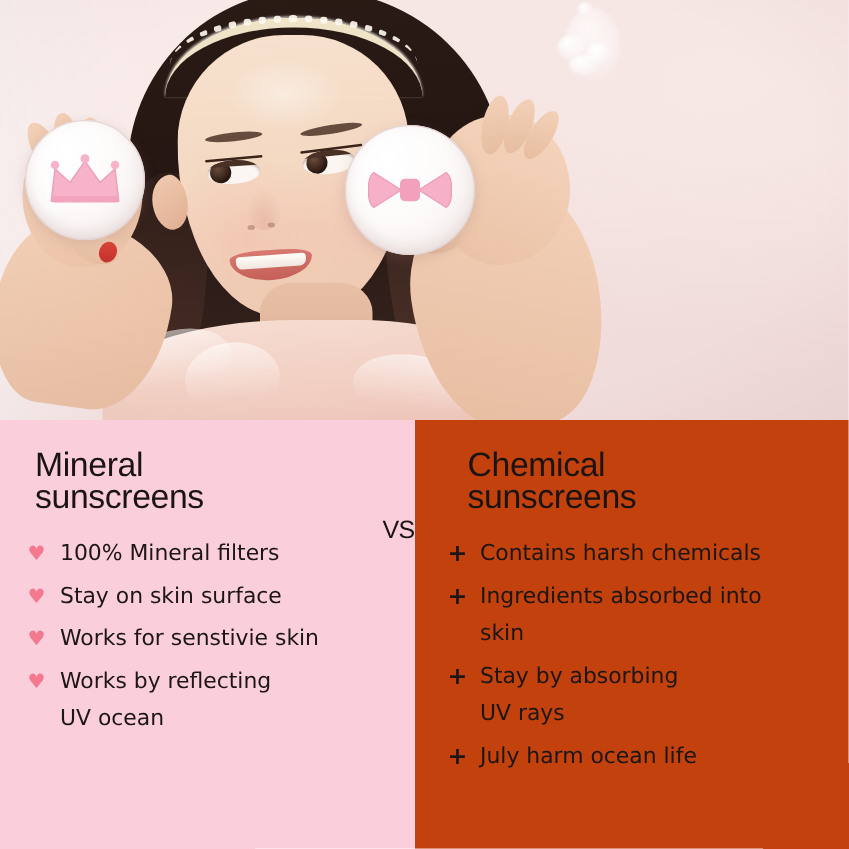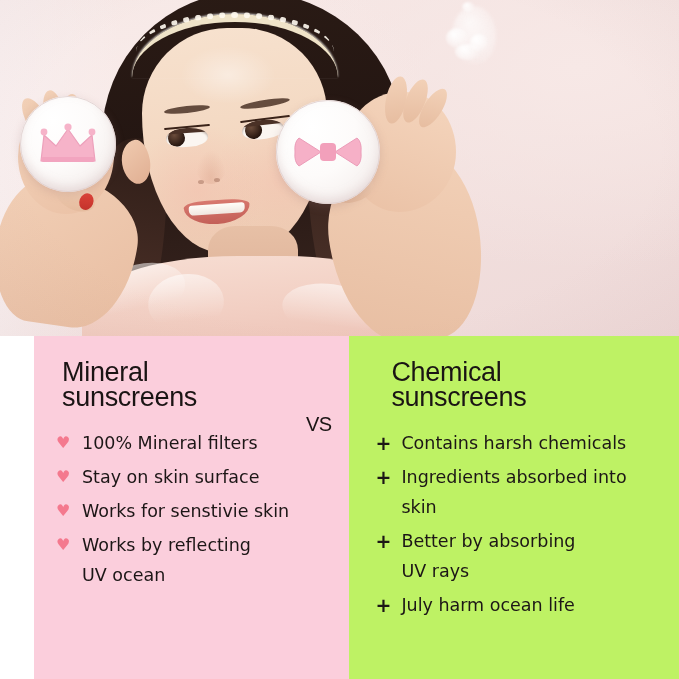"Mineral" #compare { padding-left: 34px -> none }
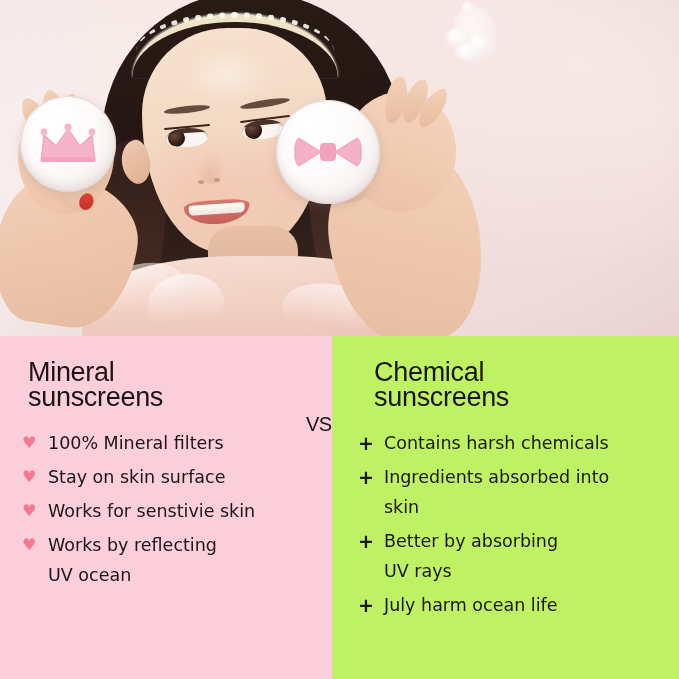"Chemical" #panel-chemical { background: #bef264 -> #c2410c }
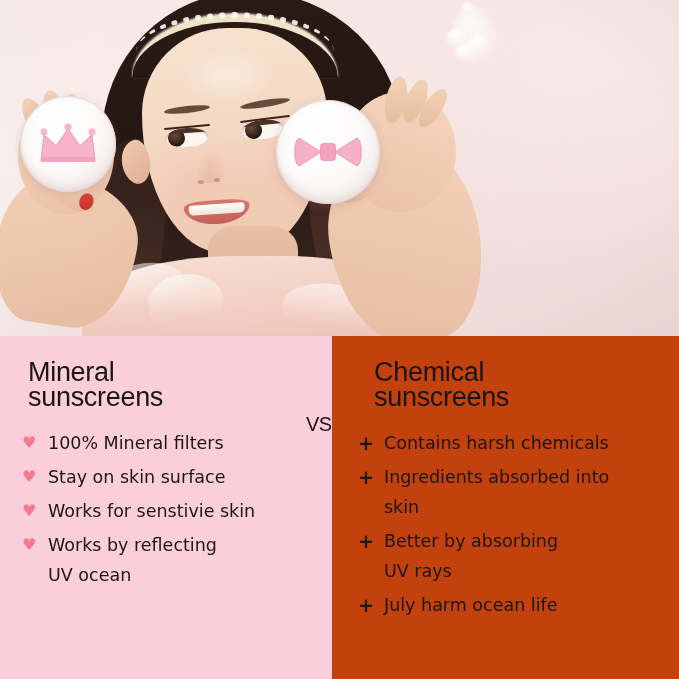"Better by absorbing" span.bullet-text { text: Better -> Stay }
